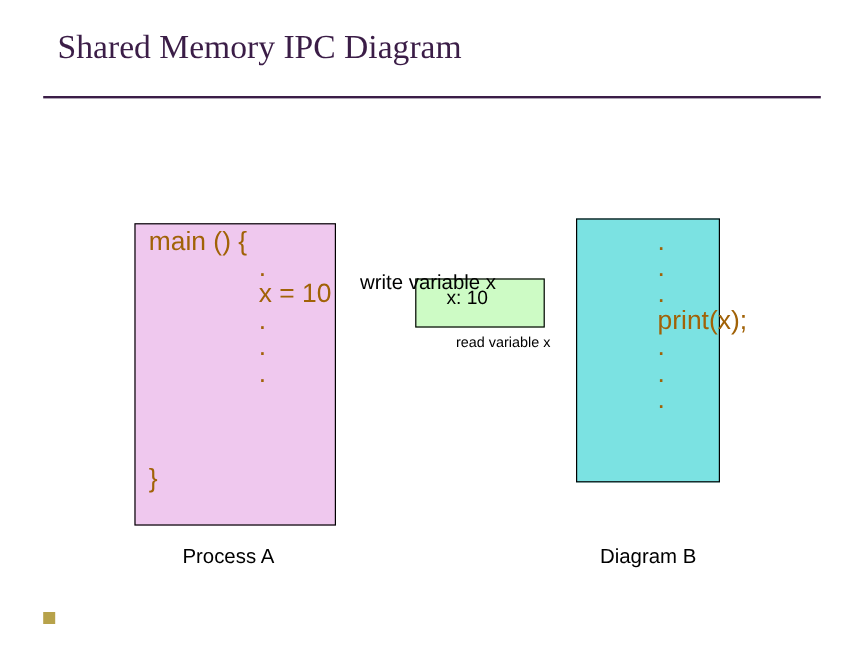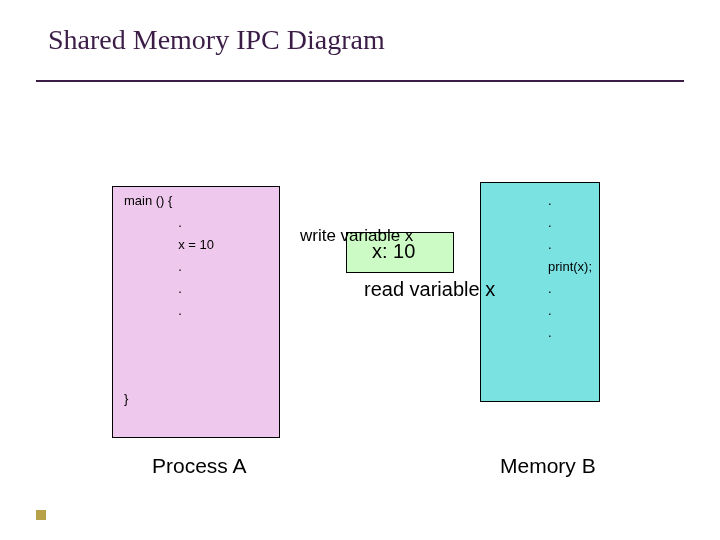"main () {" .code { color: #000000 -> #a16207; font-size: 13px -> 22px }
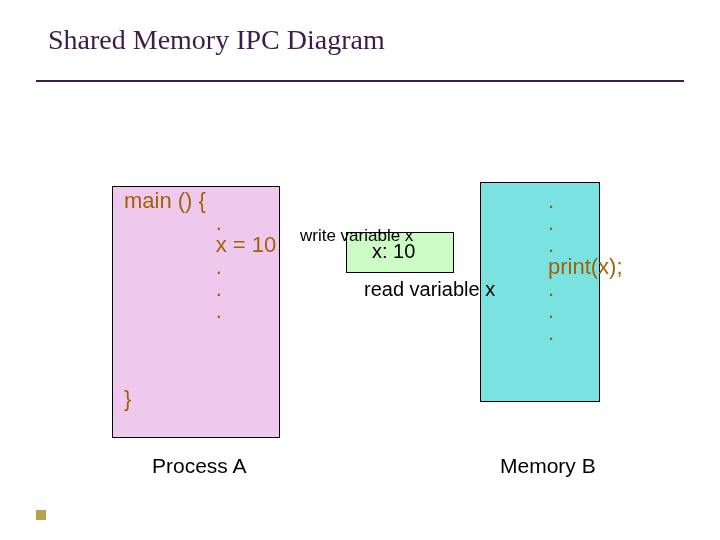"x: 10" .shared-label { font-size: 20px -> 16px }
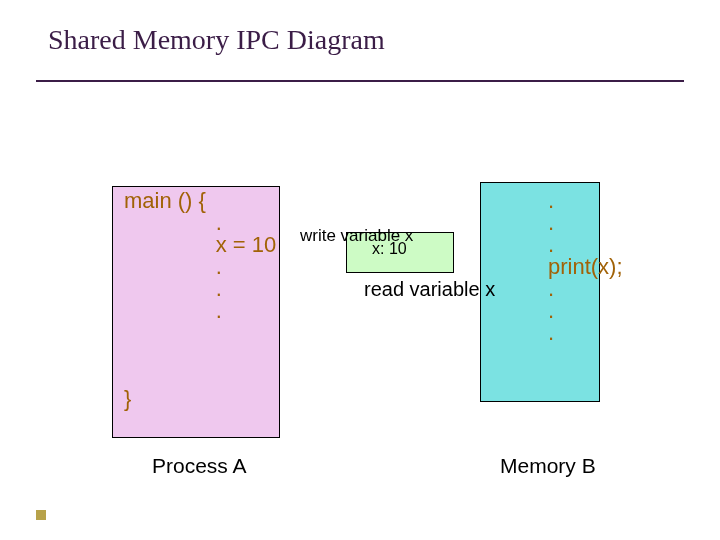"read variable x" .op-read { font-size: 20px -> 12px; left: 364px -> 380px }
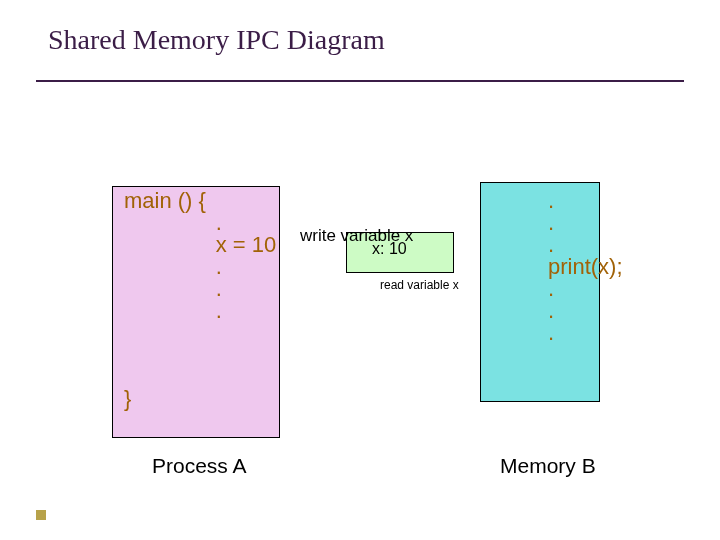"Process A" .caption { font-size: 21px -> 17px }
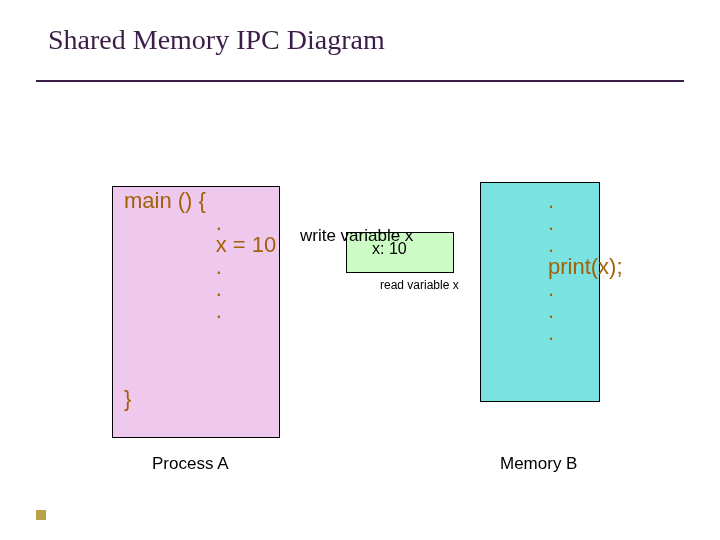"Memory B" div.caption { text: Memory -> Diagram }
